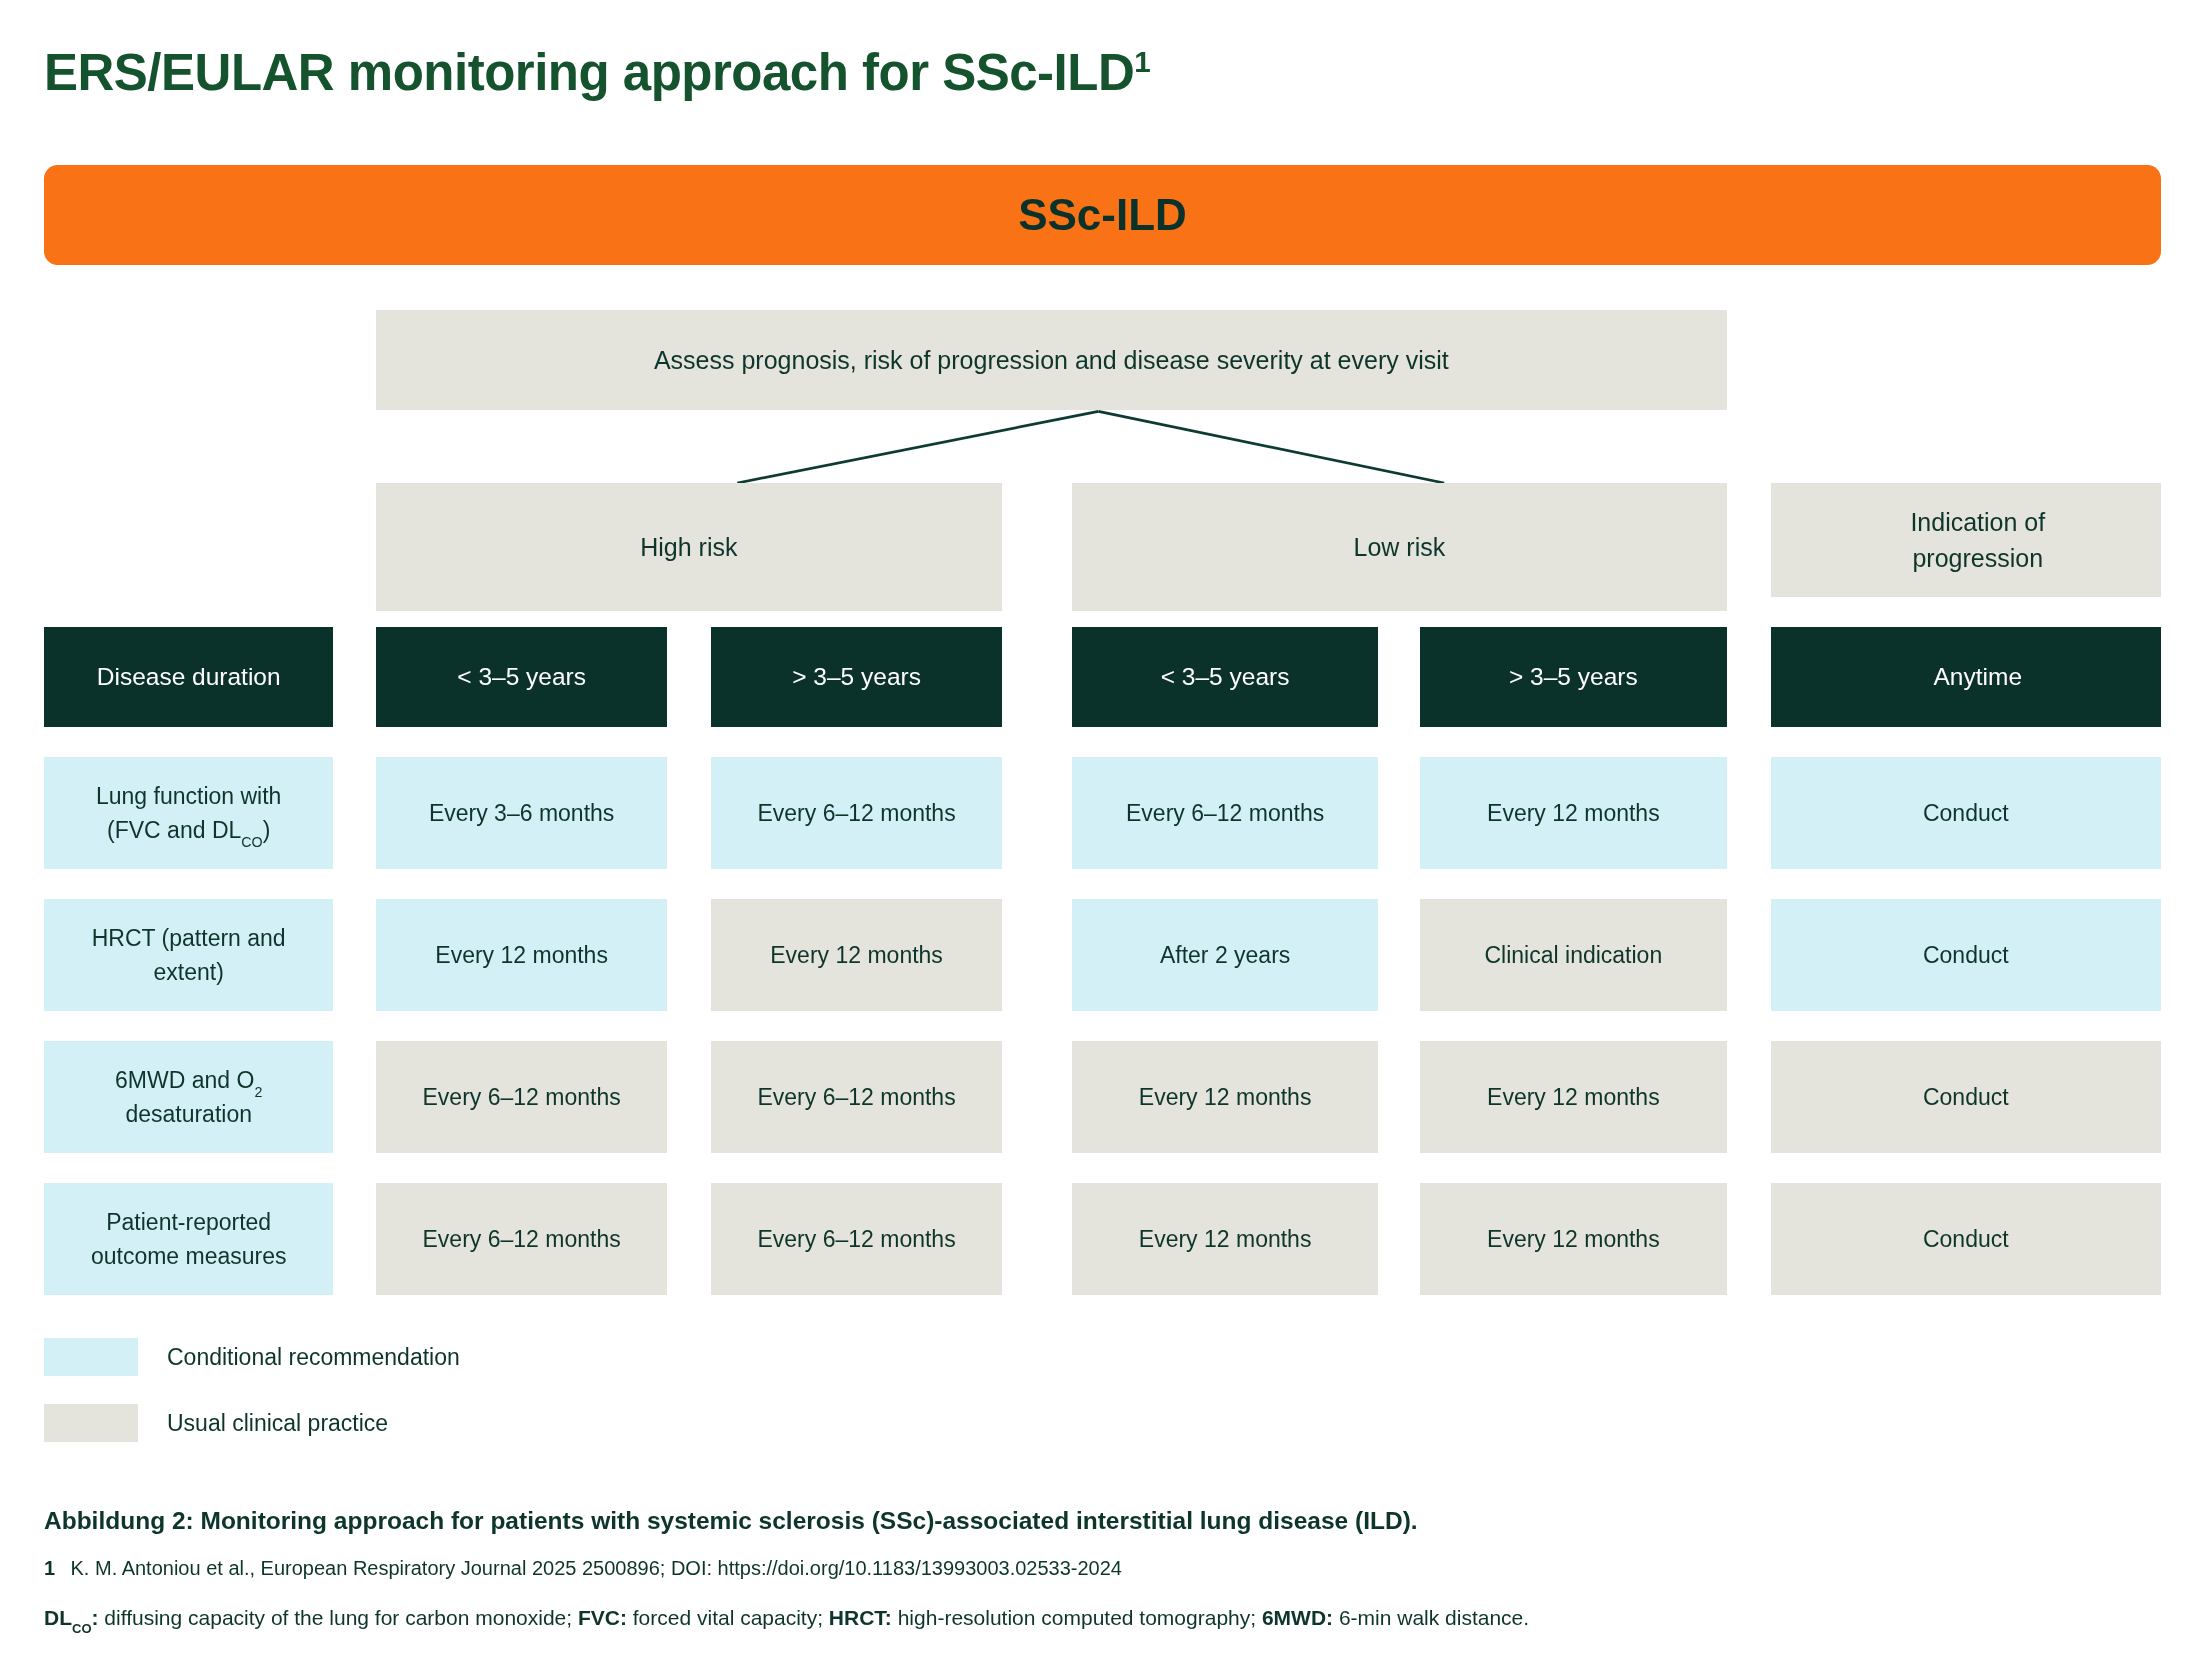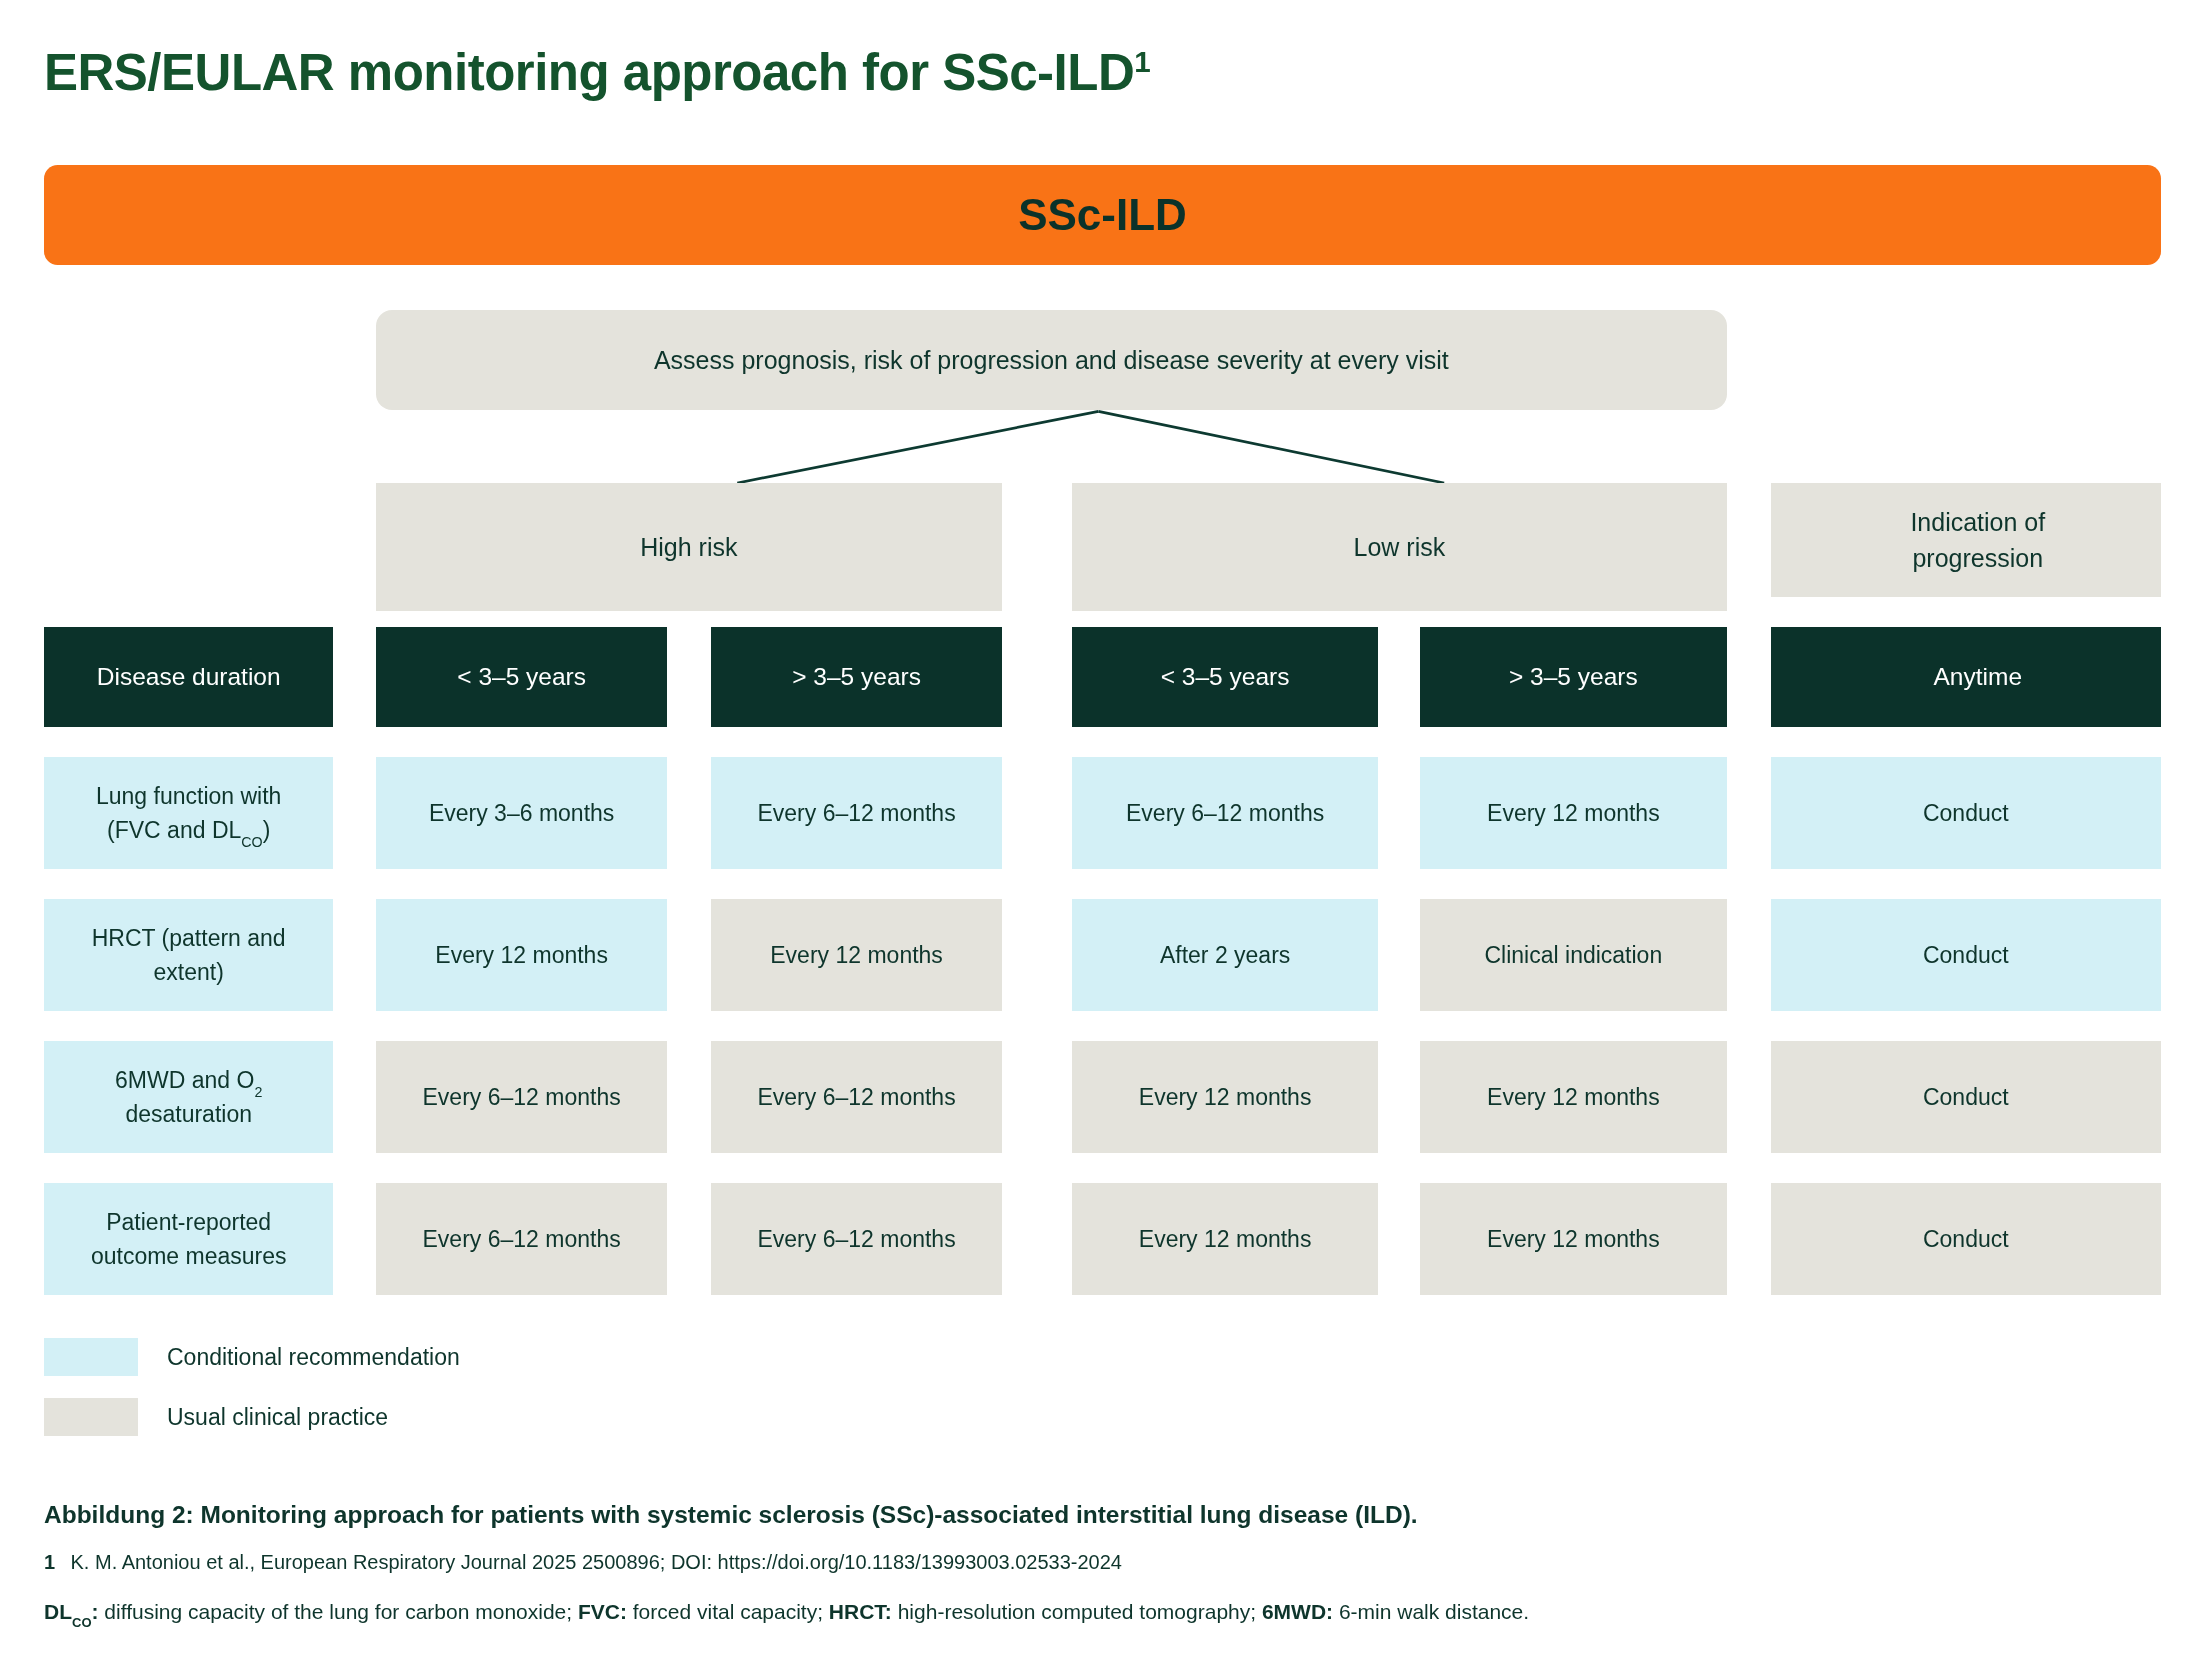"Assess prognosis, risk of progression" .span-assess { border-radius: 16px -> none }
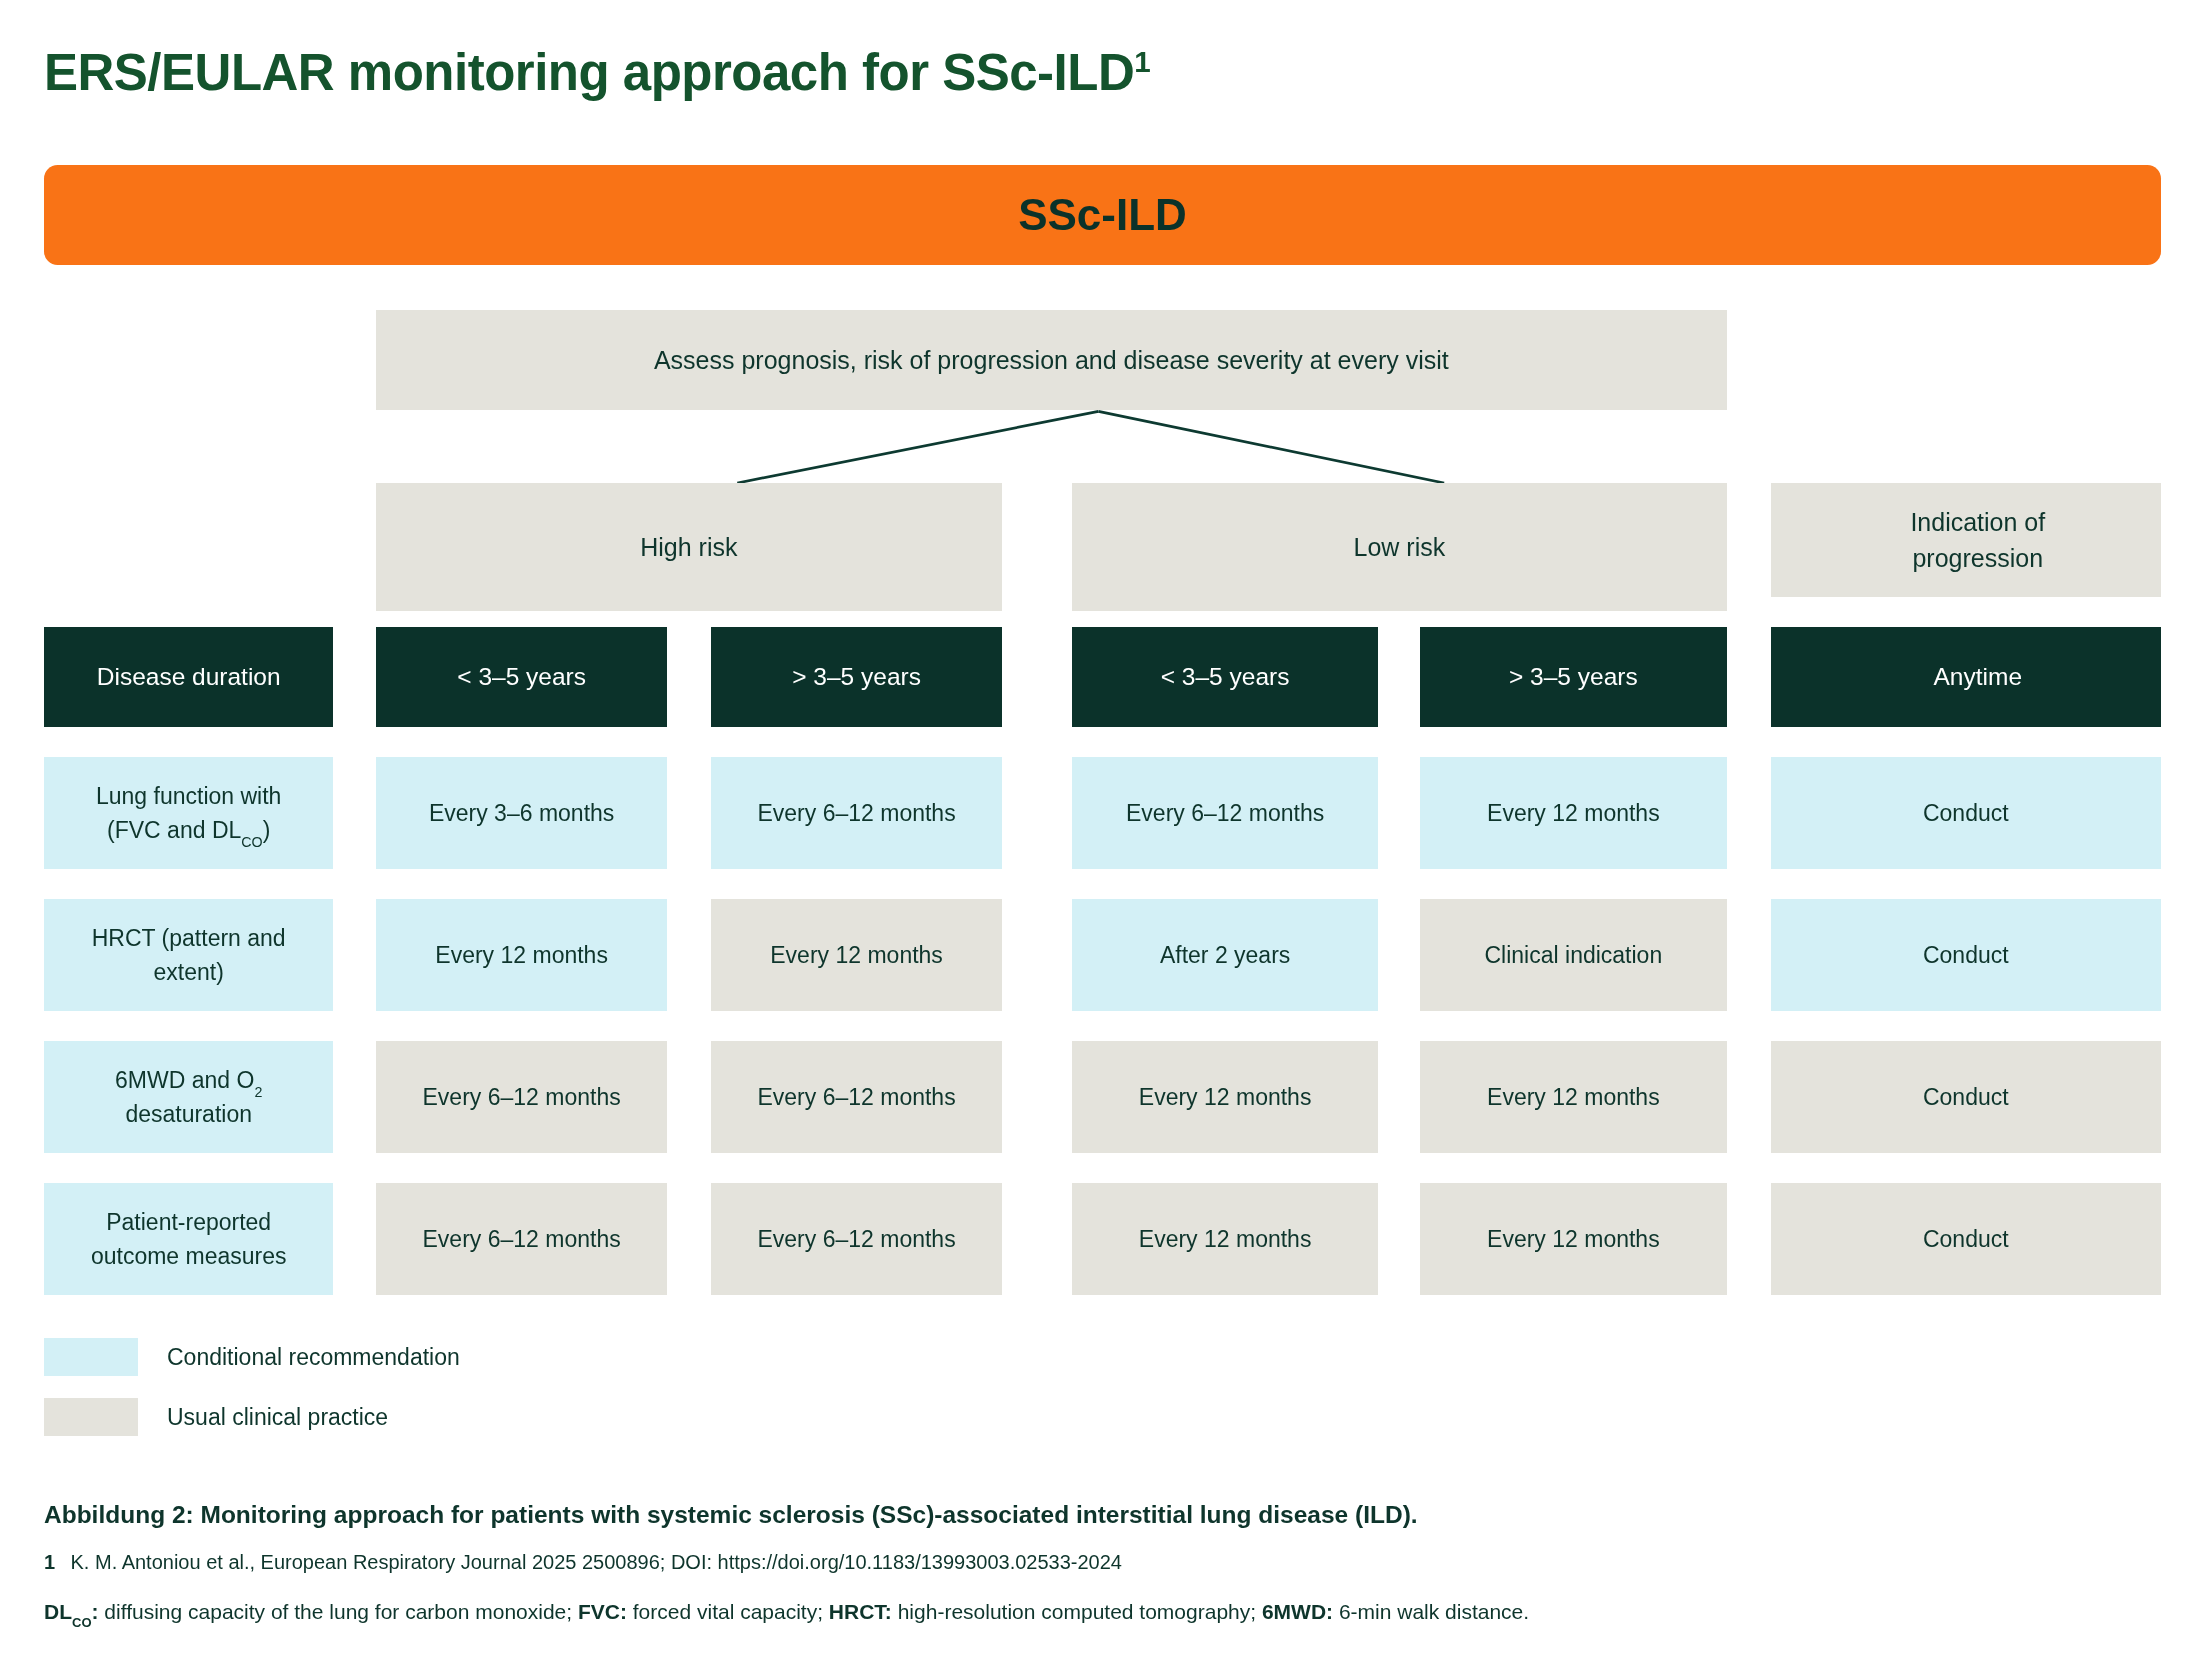"Usual clinical practice" .legend-item + .legend-item { margin-top: 22px -> 28px }
